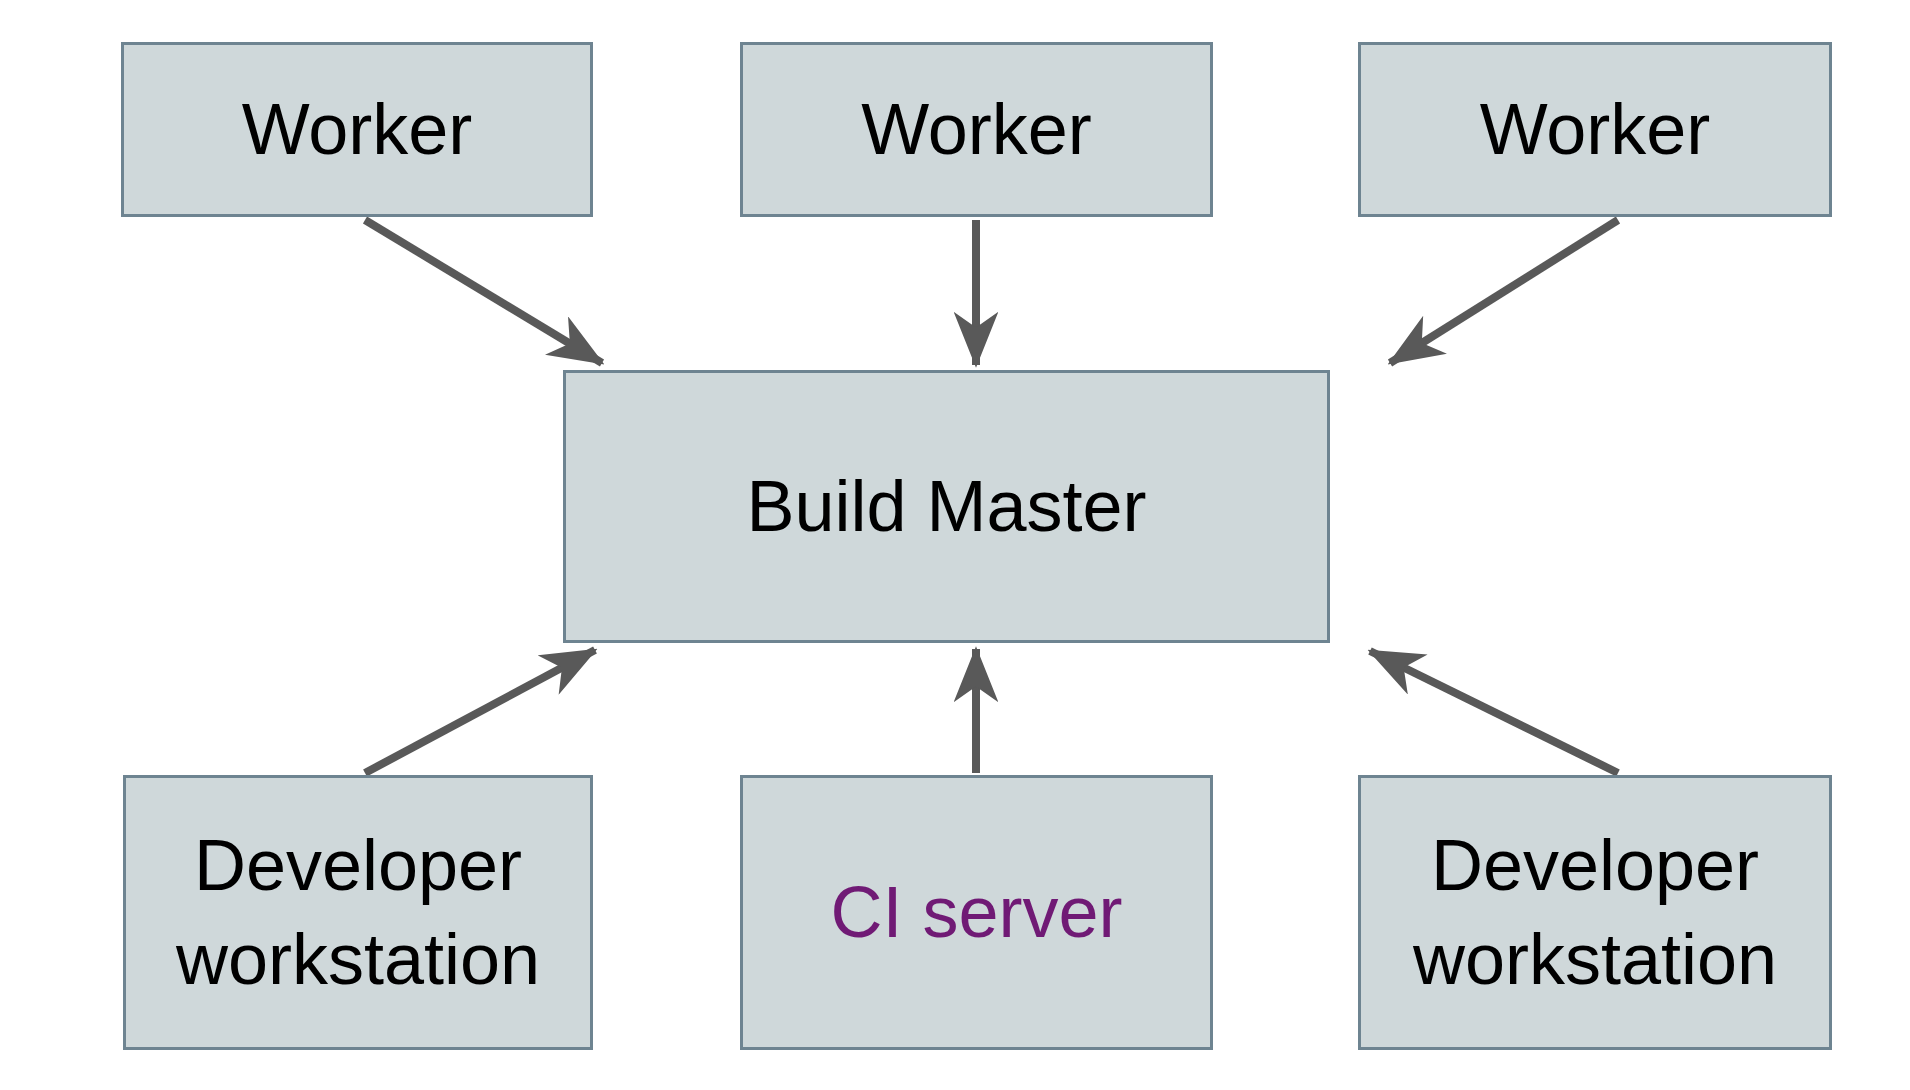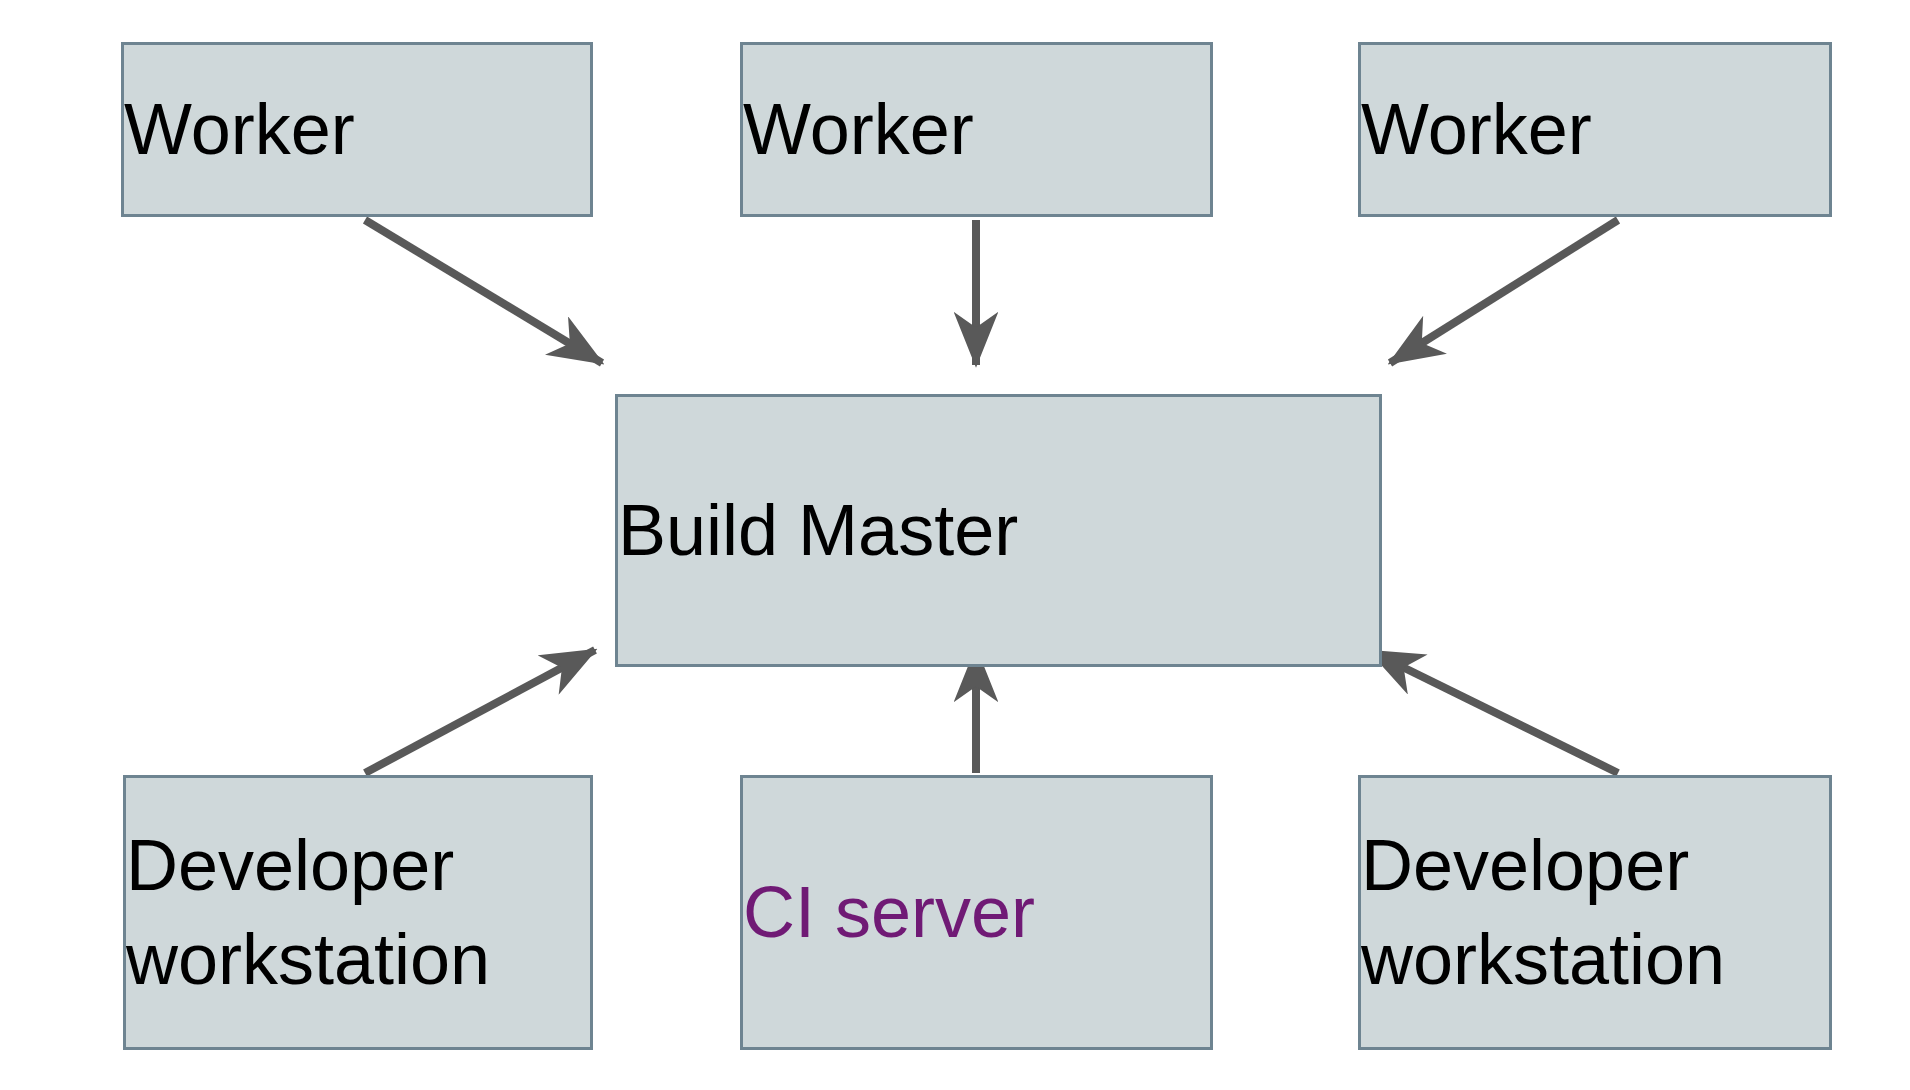"Worker" .node { text-align: none -> center }
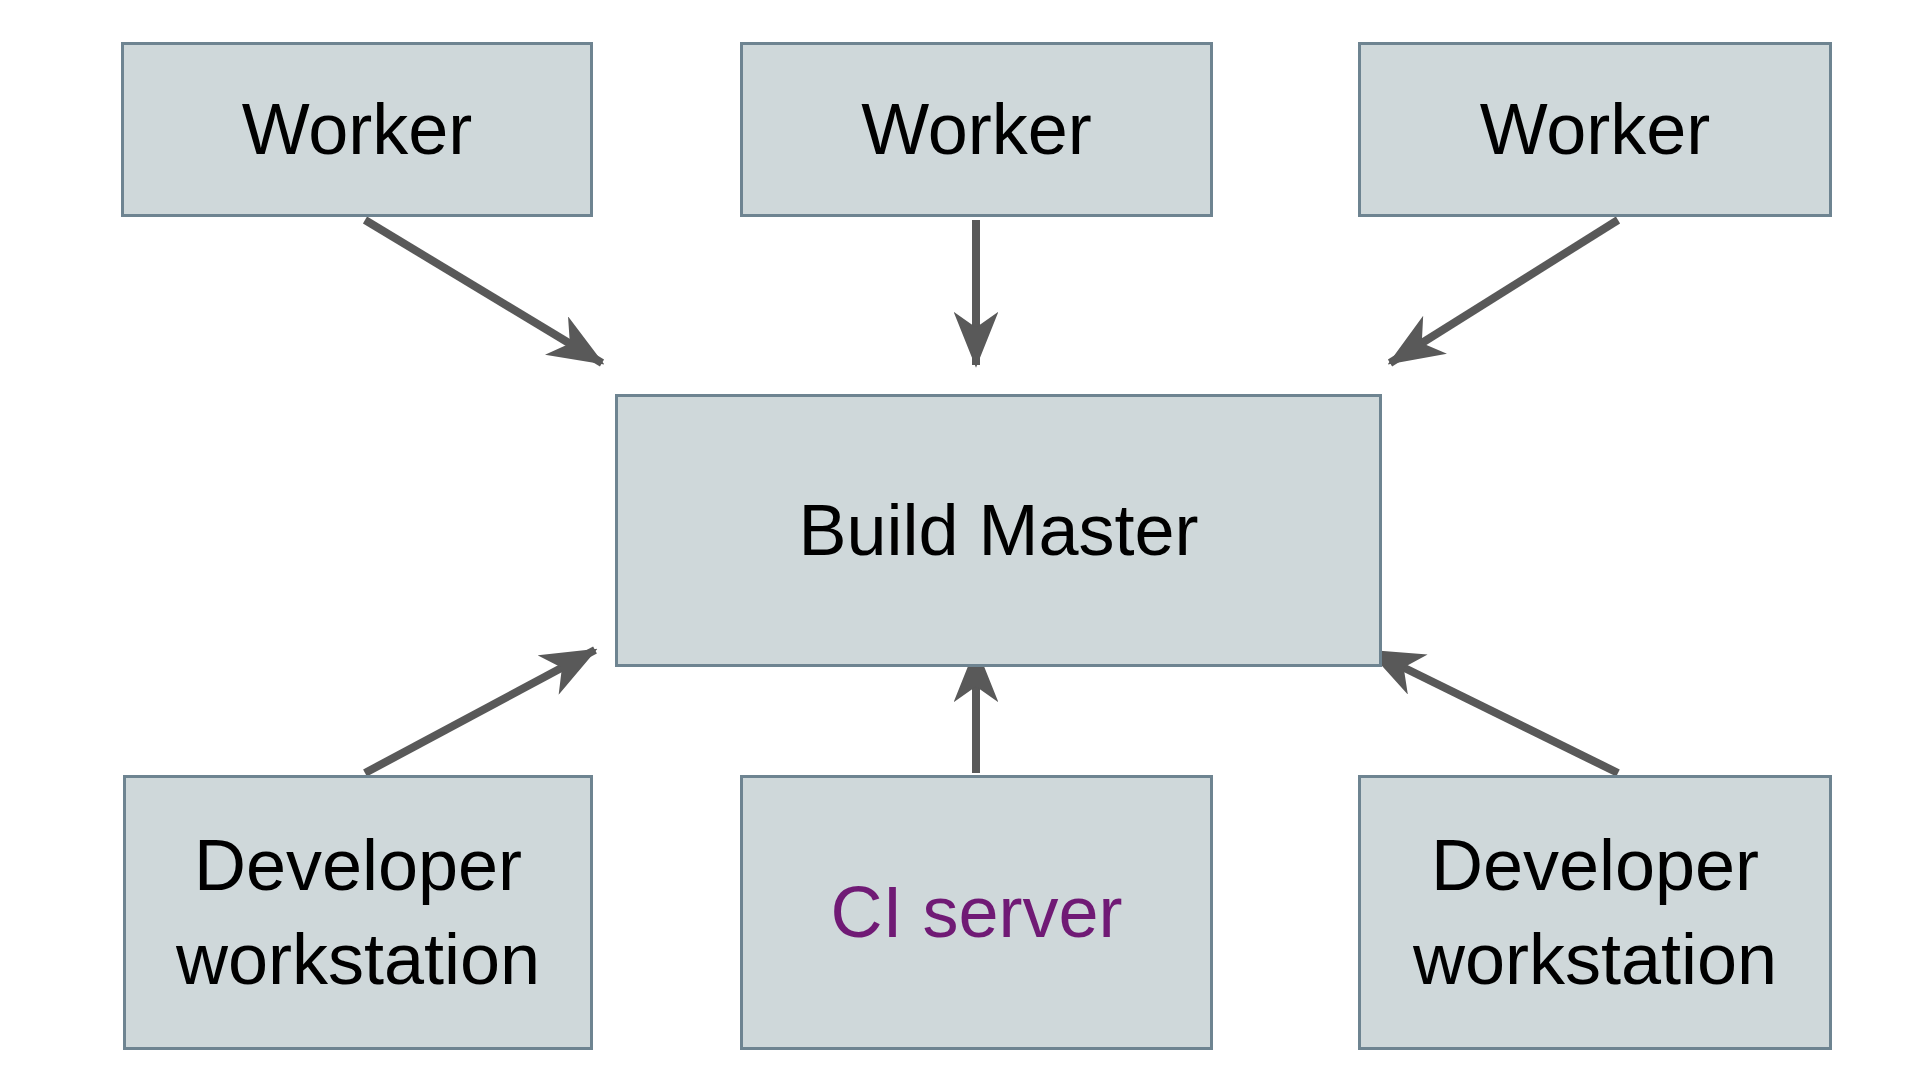"Build Master" div.node { left: 615px -> 563px; margin-top: 24px -> none }
